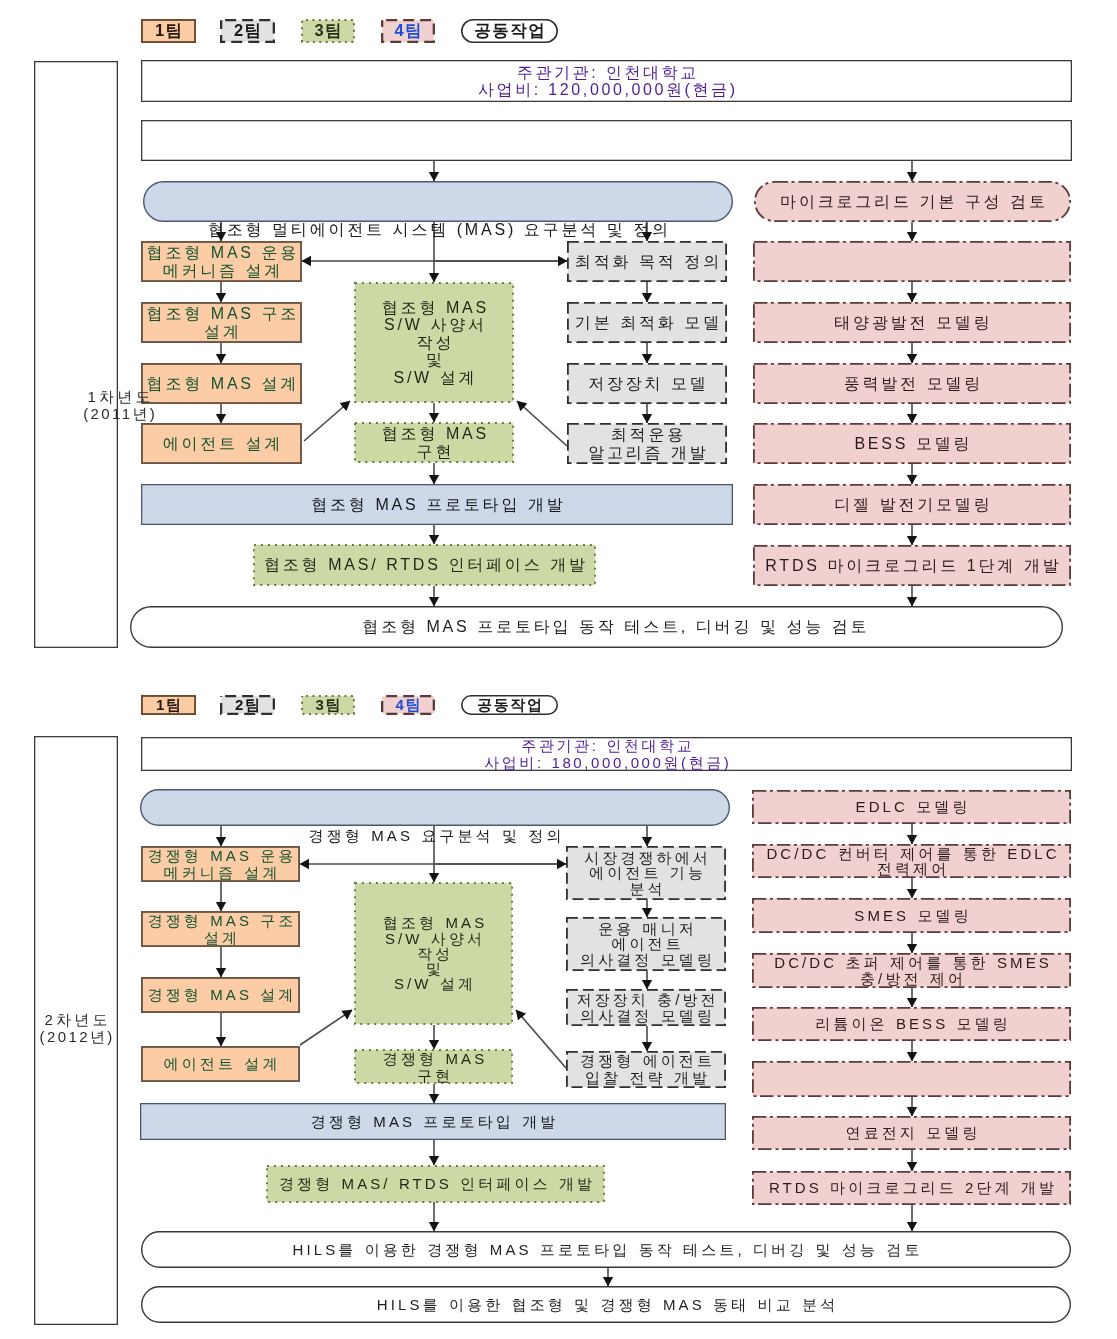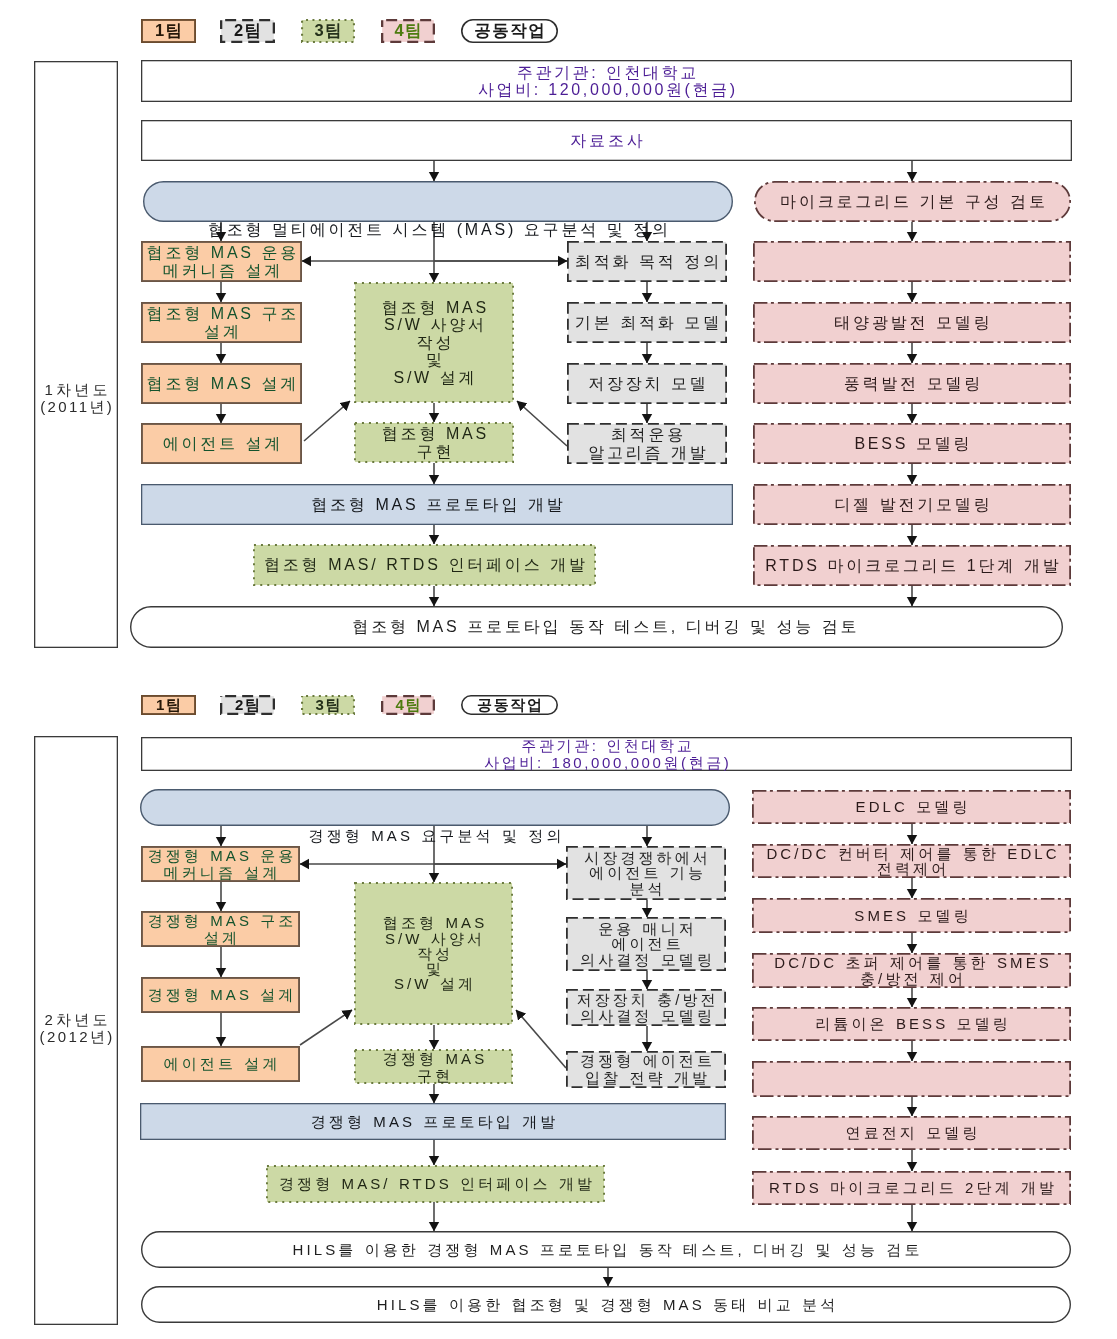"4팀" .lg4 { color: #4d7c0f -> #1d4ed8 }
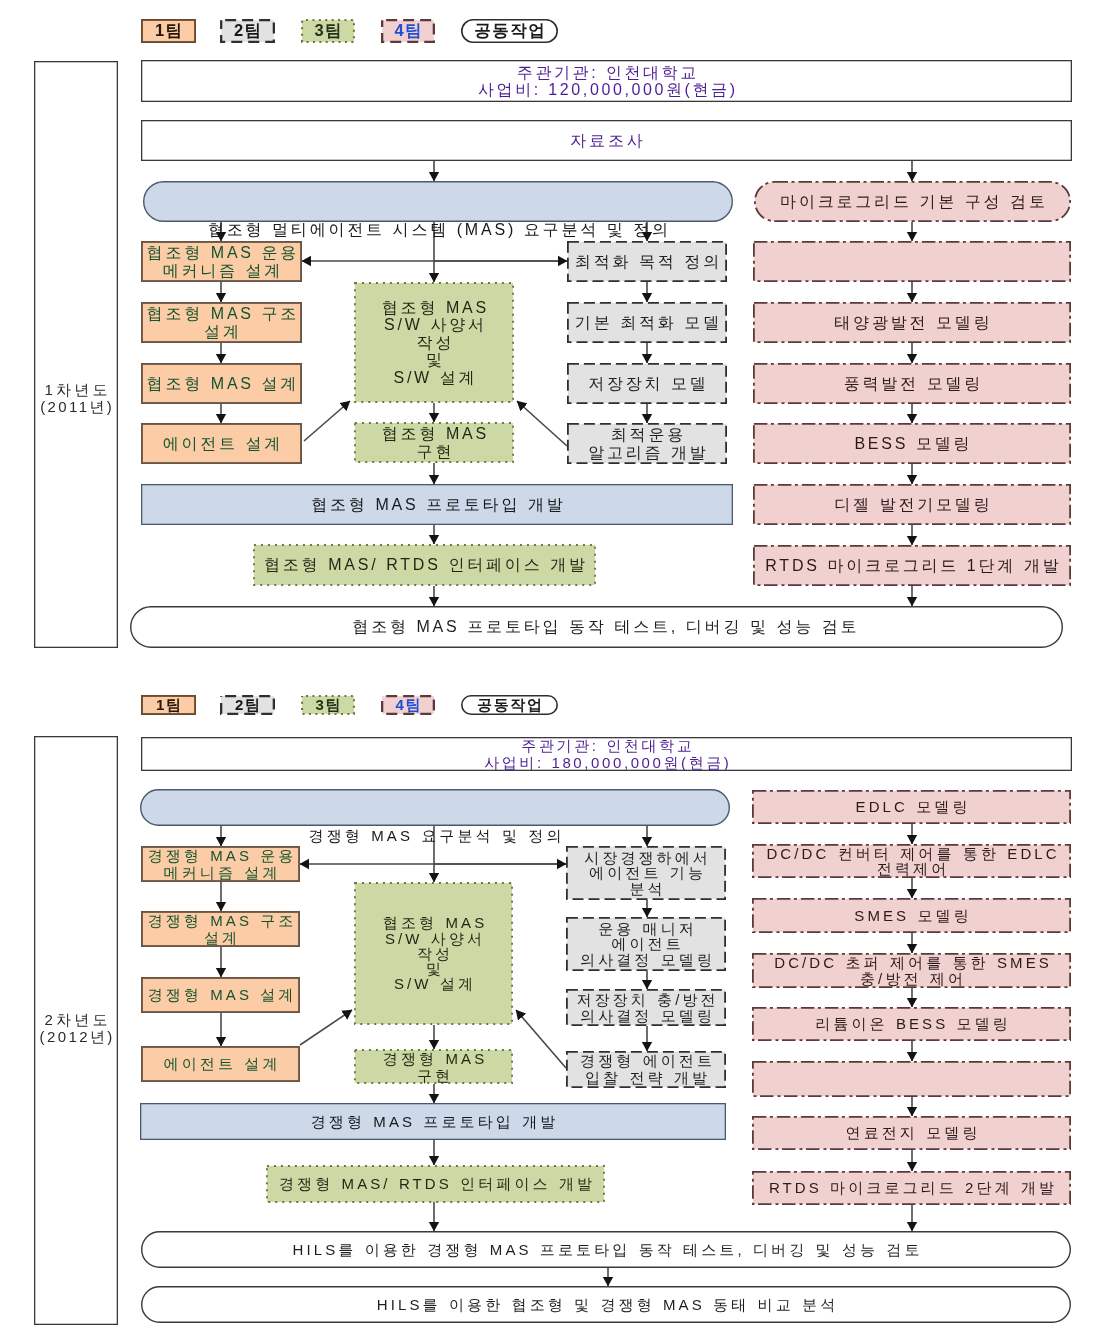"자료조사" div.node { html: <div> <div> <div>자료조사</div> </div> </div> -> none }
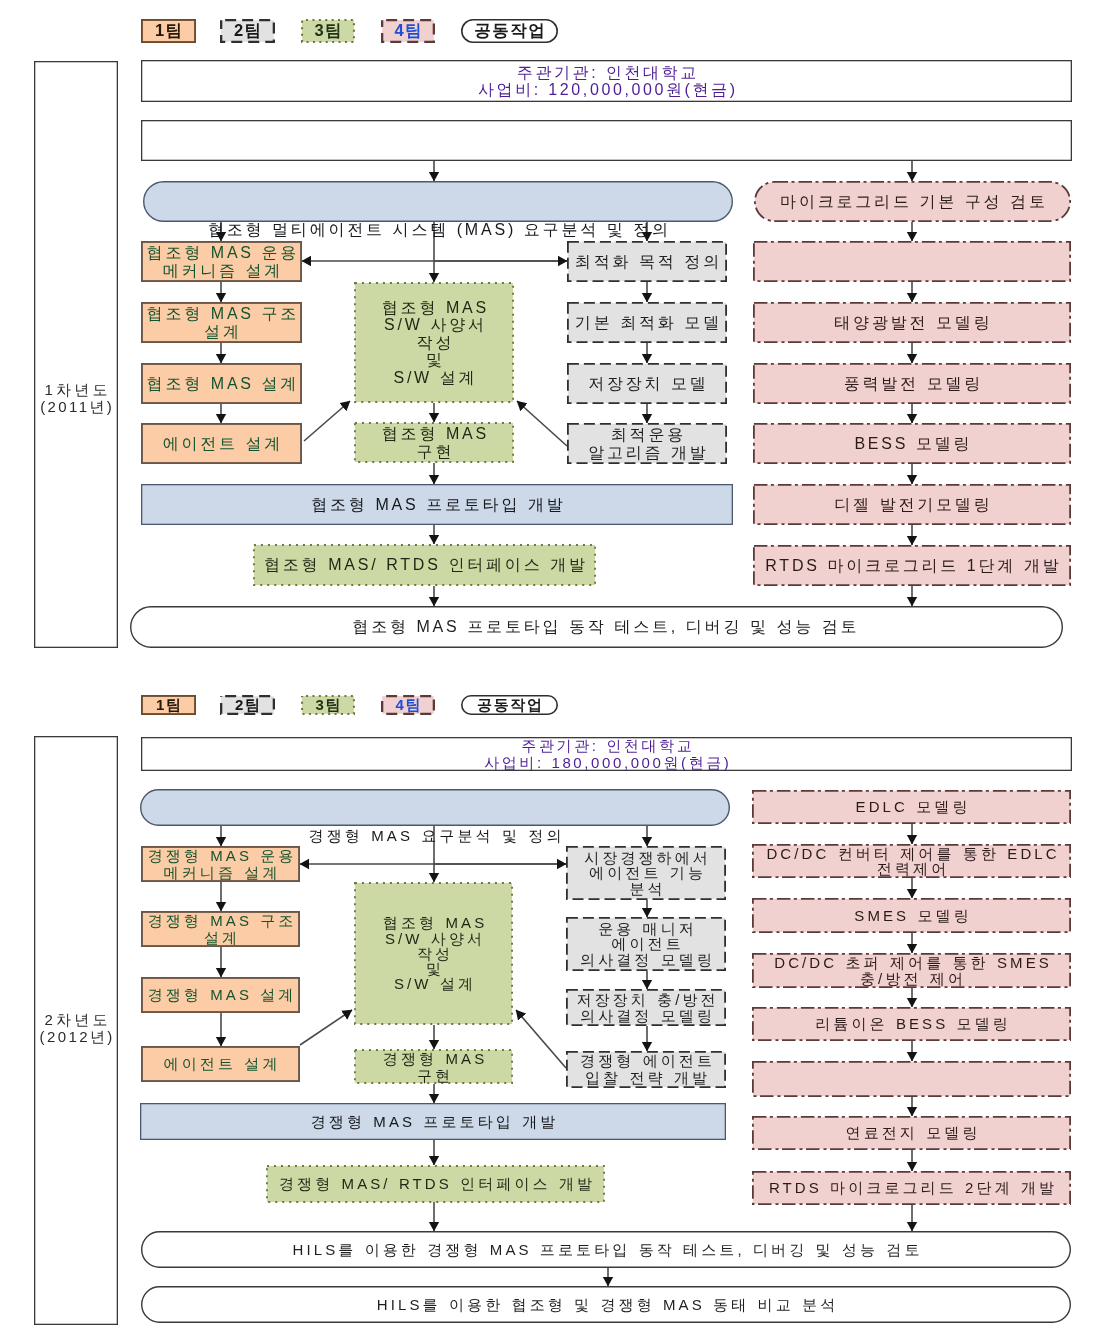"1차년도" div.yearbar { padding-left: none -> 43px; top: 62px -> 69px }
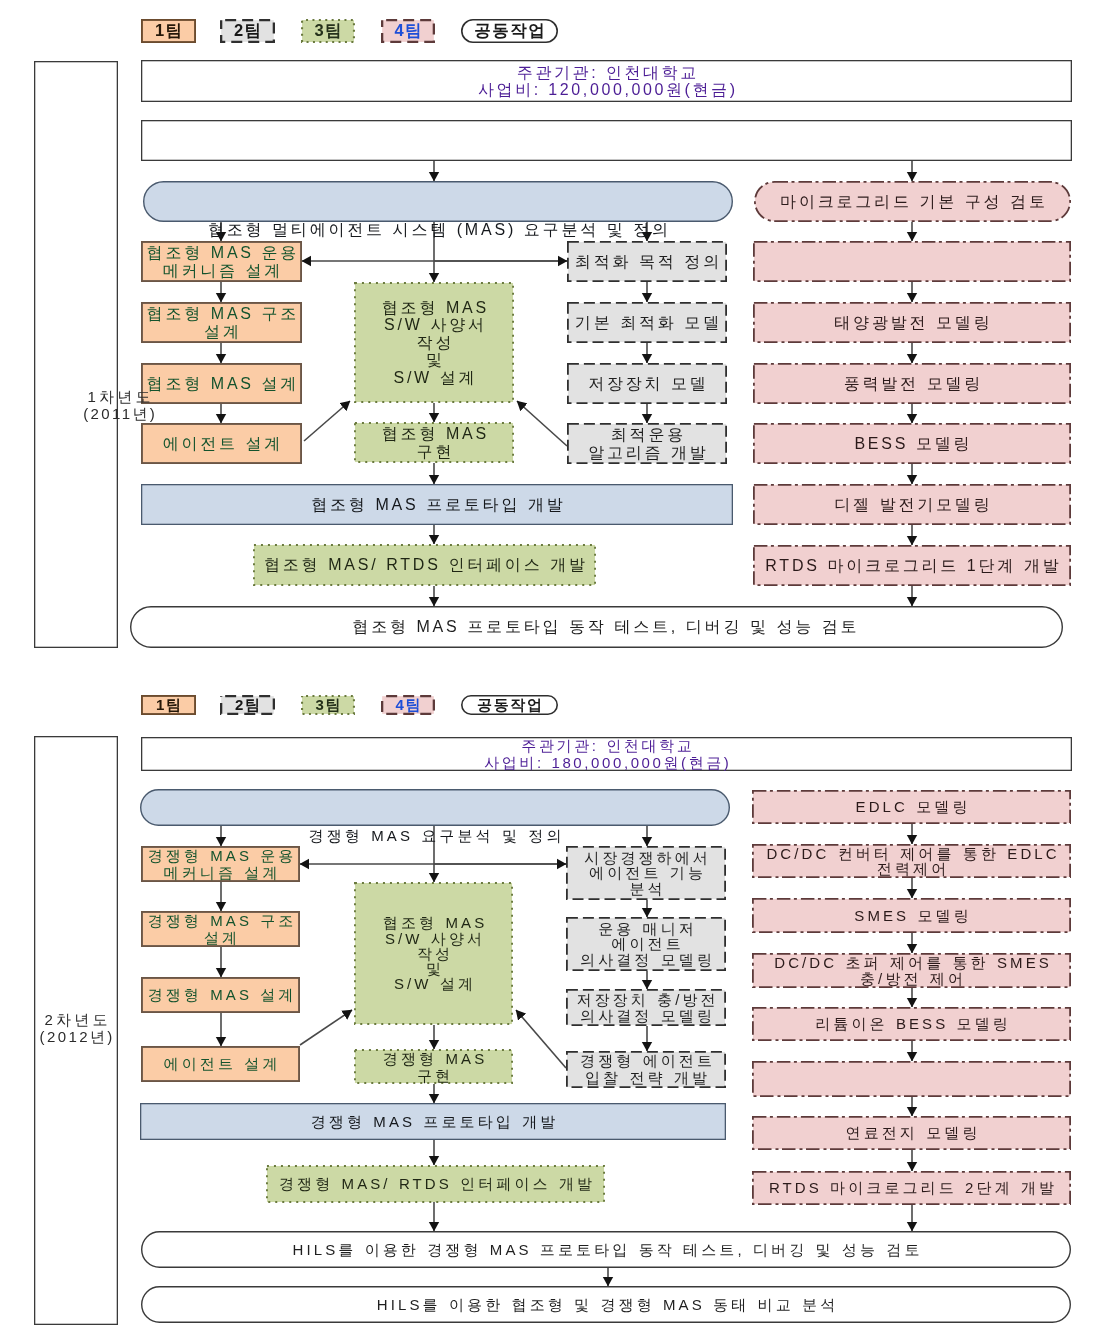"협조형 MAS 프로토타입 동작 테스트," div.node { left: 138px -> 148px }
